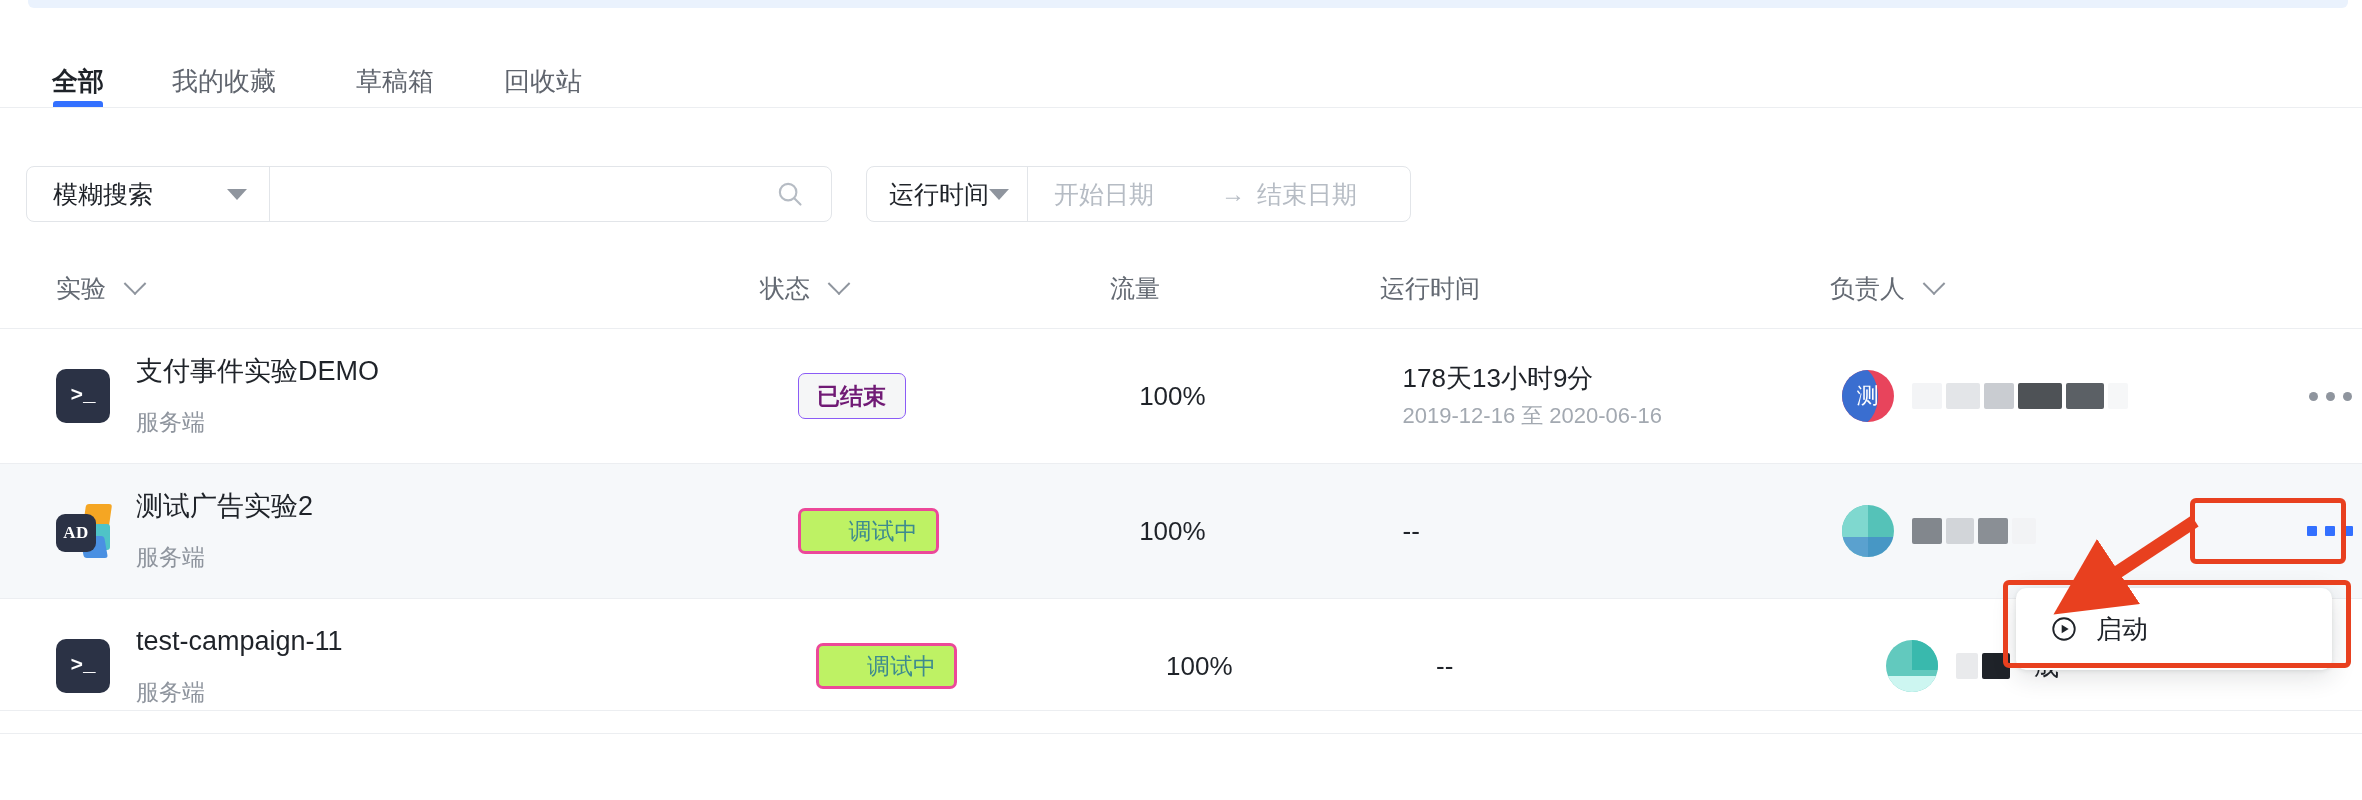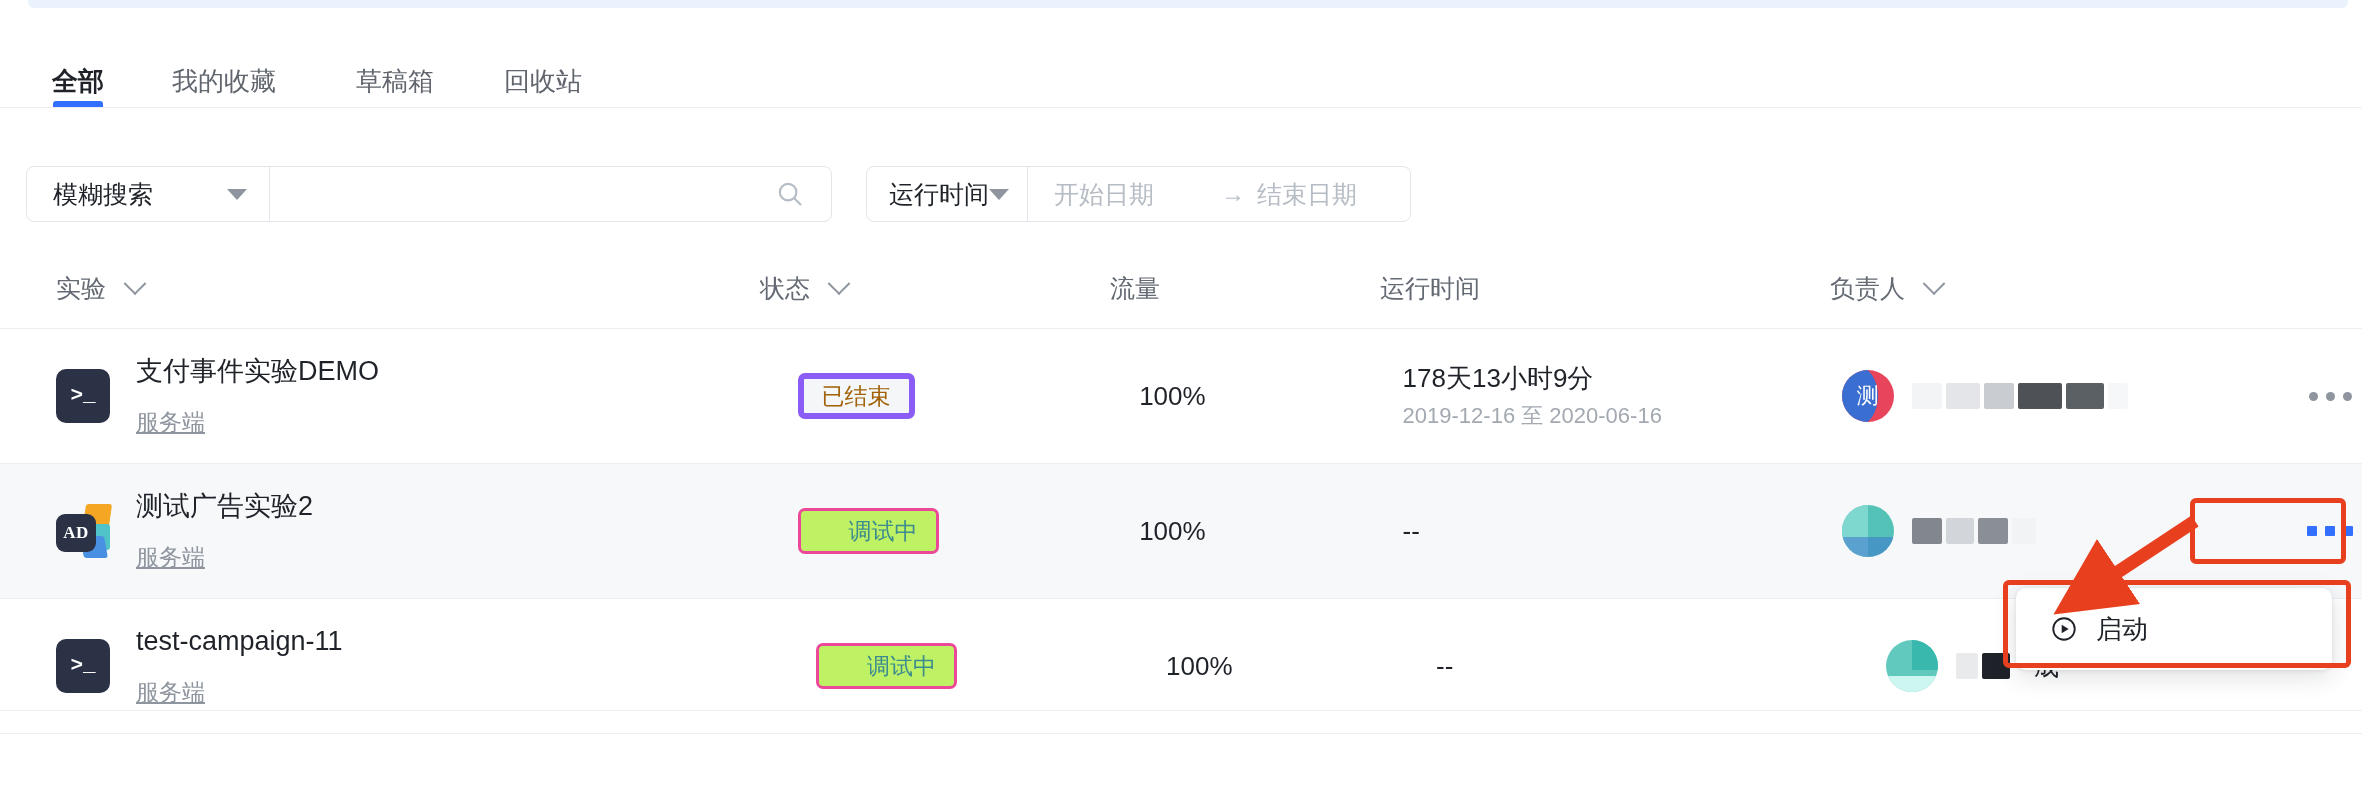"已结束" .badge.ended { border: 6px solid #8b5cf6 -> 1px solid #8b5cf6; color: #a16207 -> #701a75; font-weight: none -> bold }
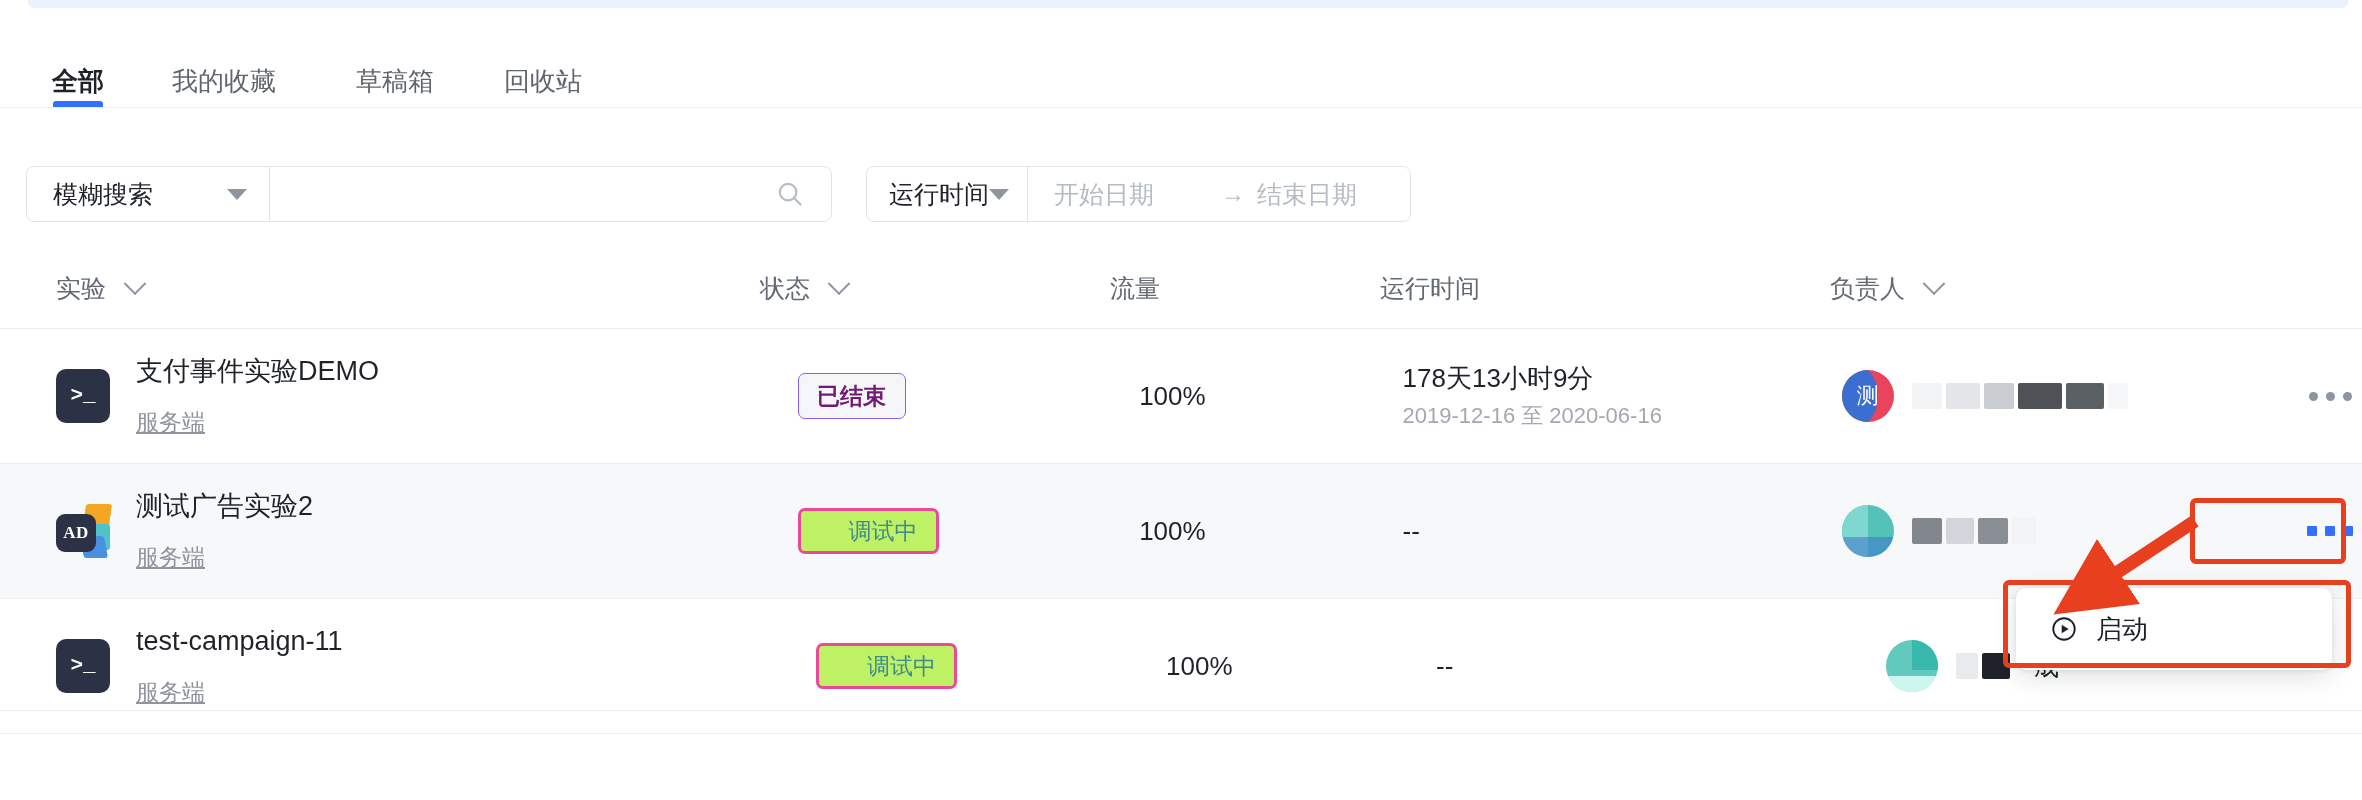"服务端" .exp-sub { text-decoration: underline -> none }
